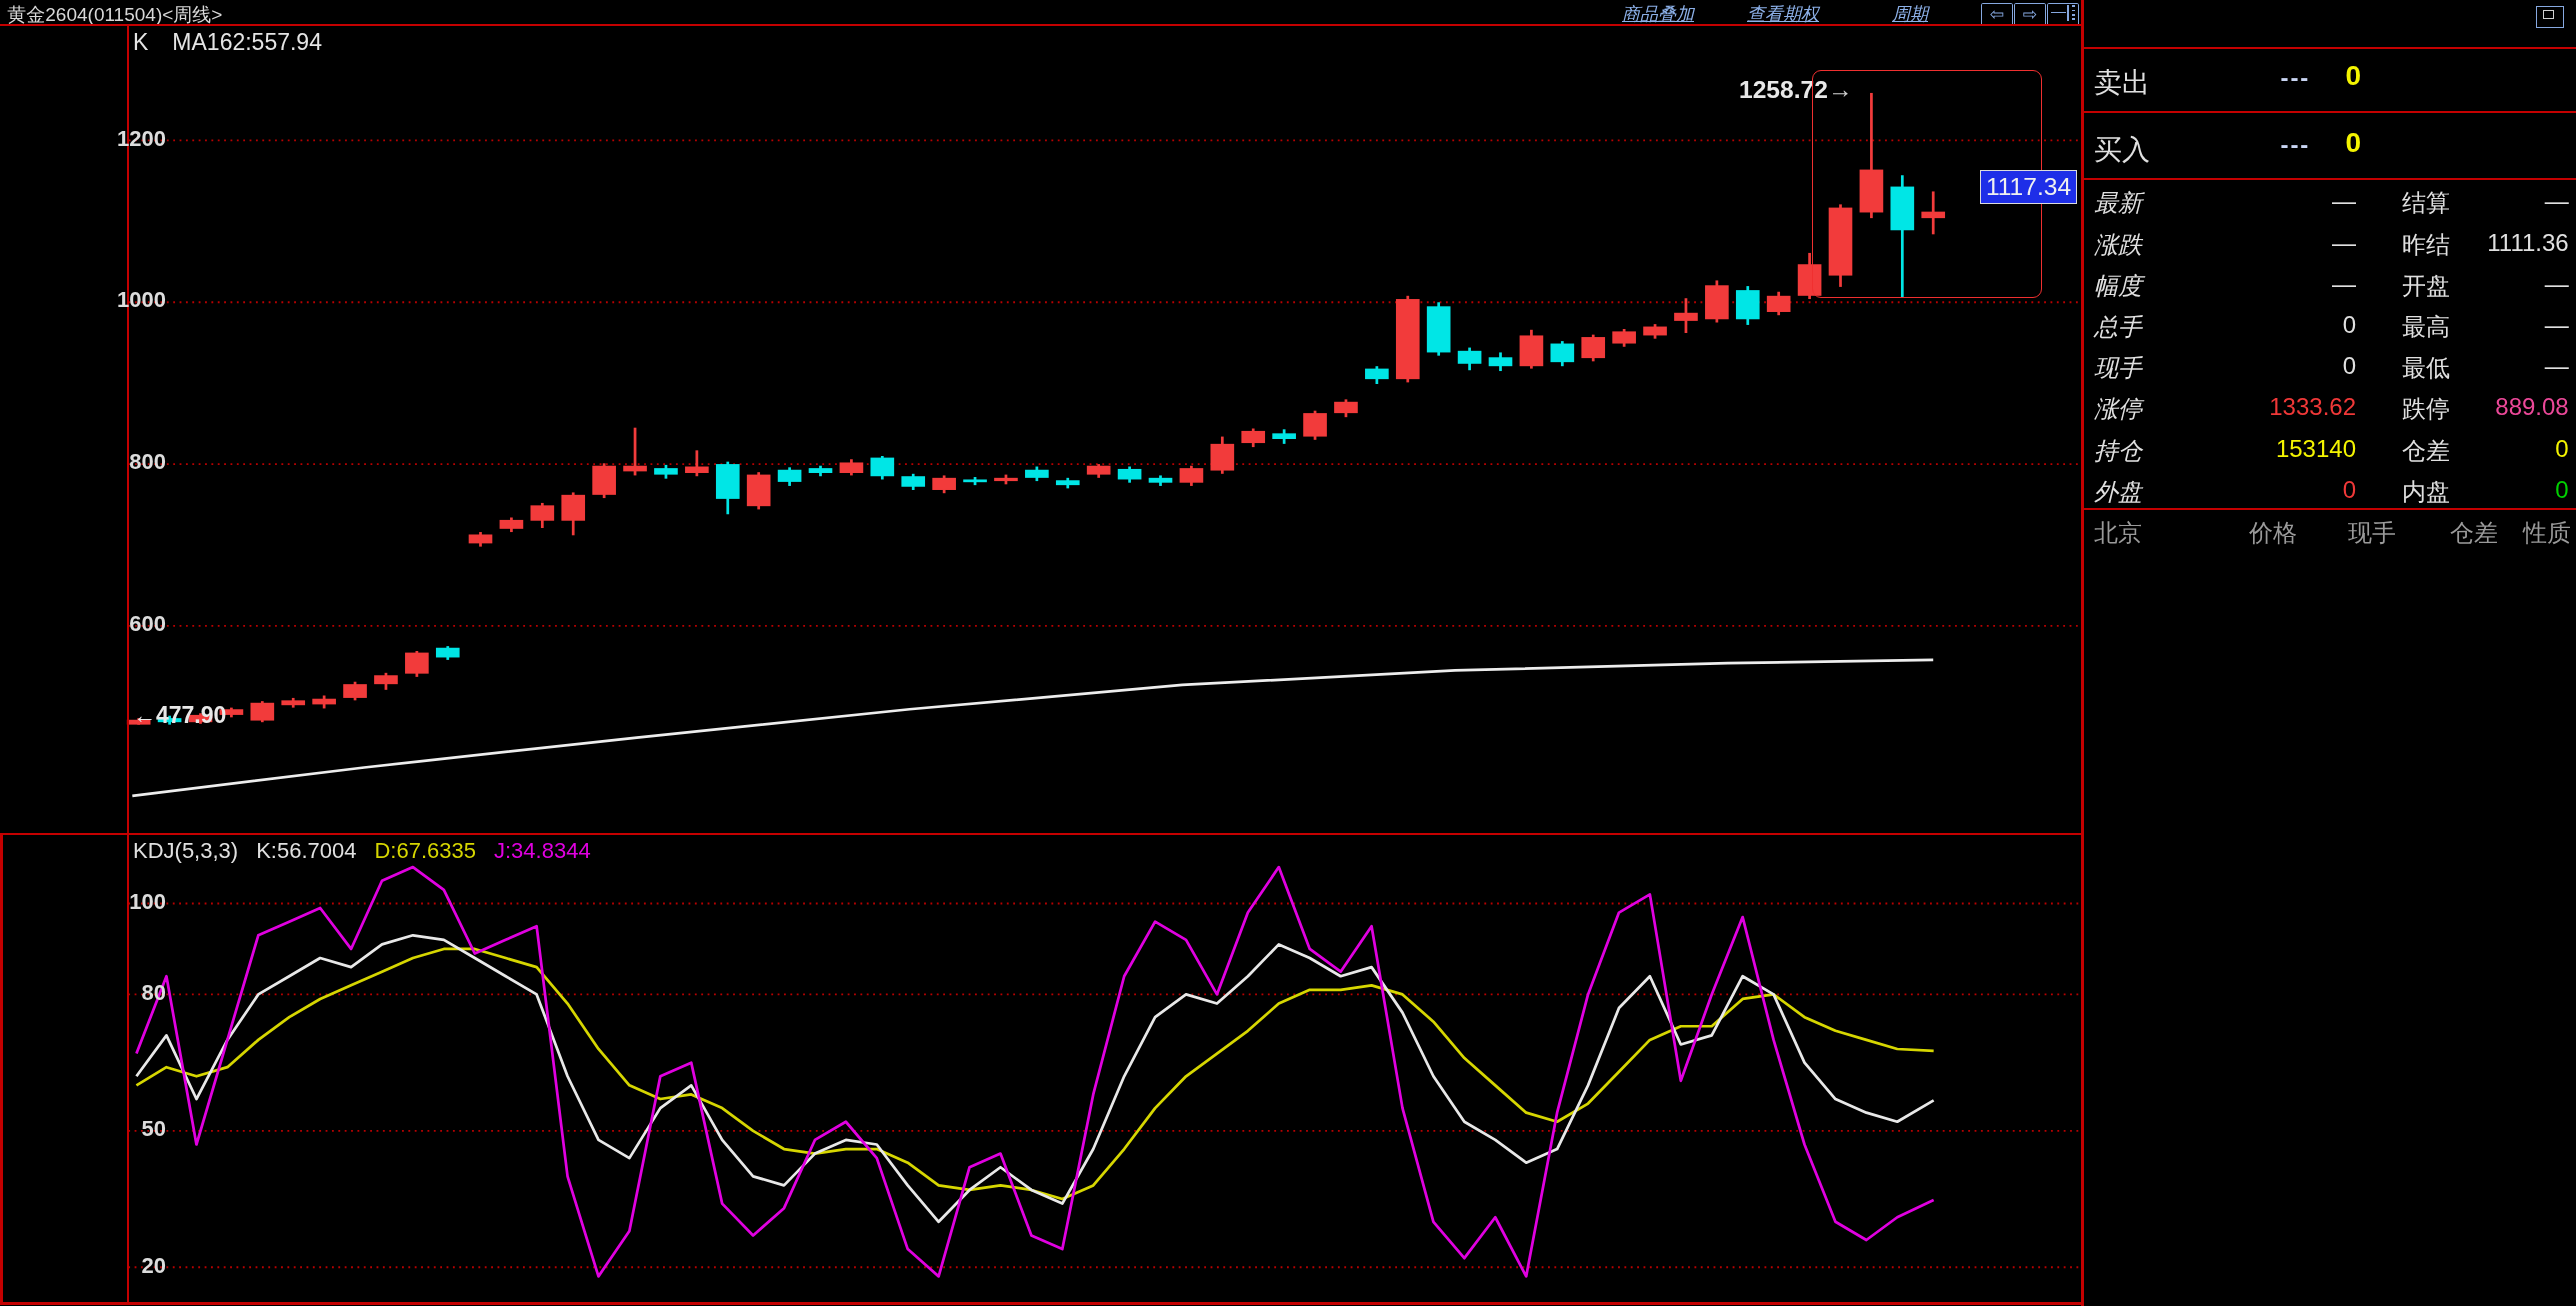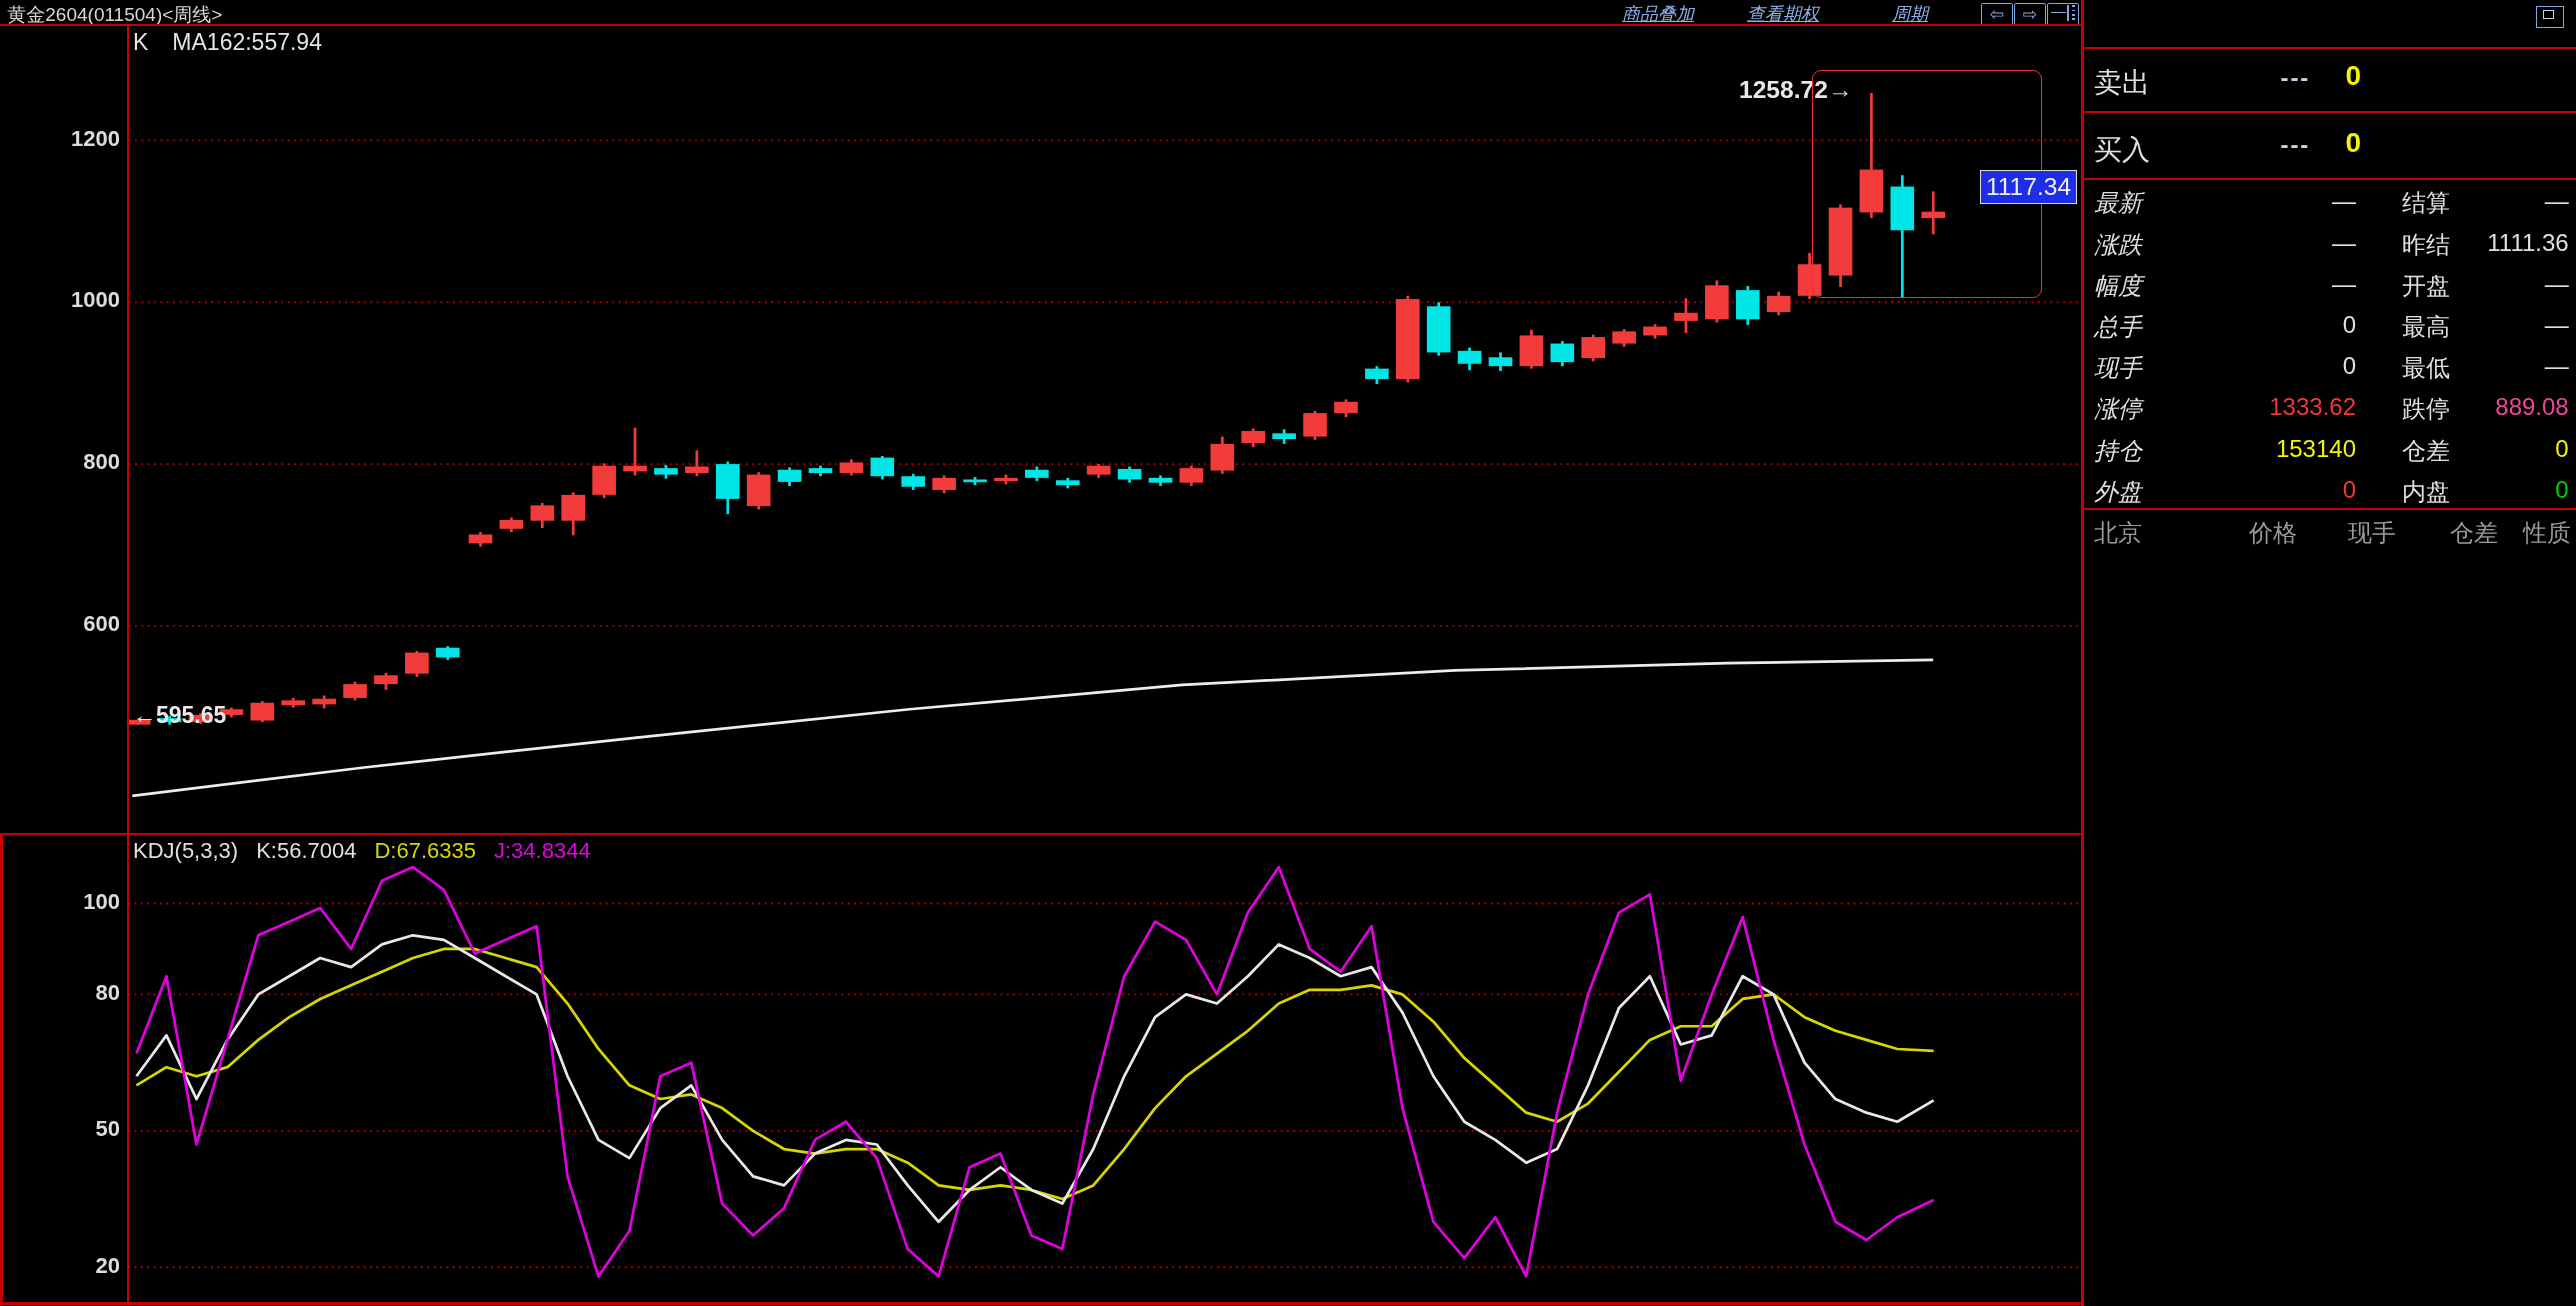"1200" .ytick { padding-left: none -> 46px }
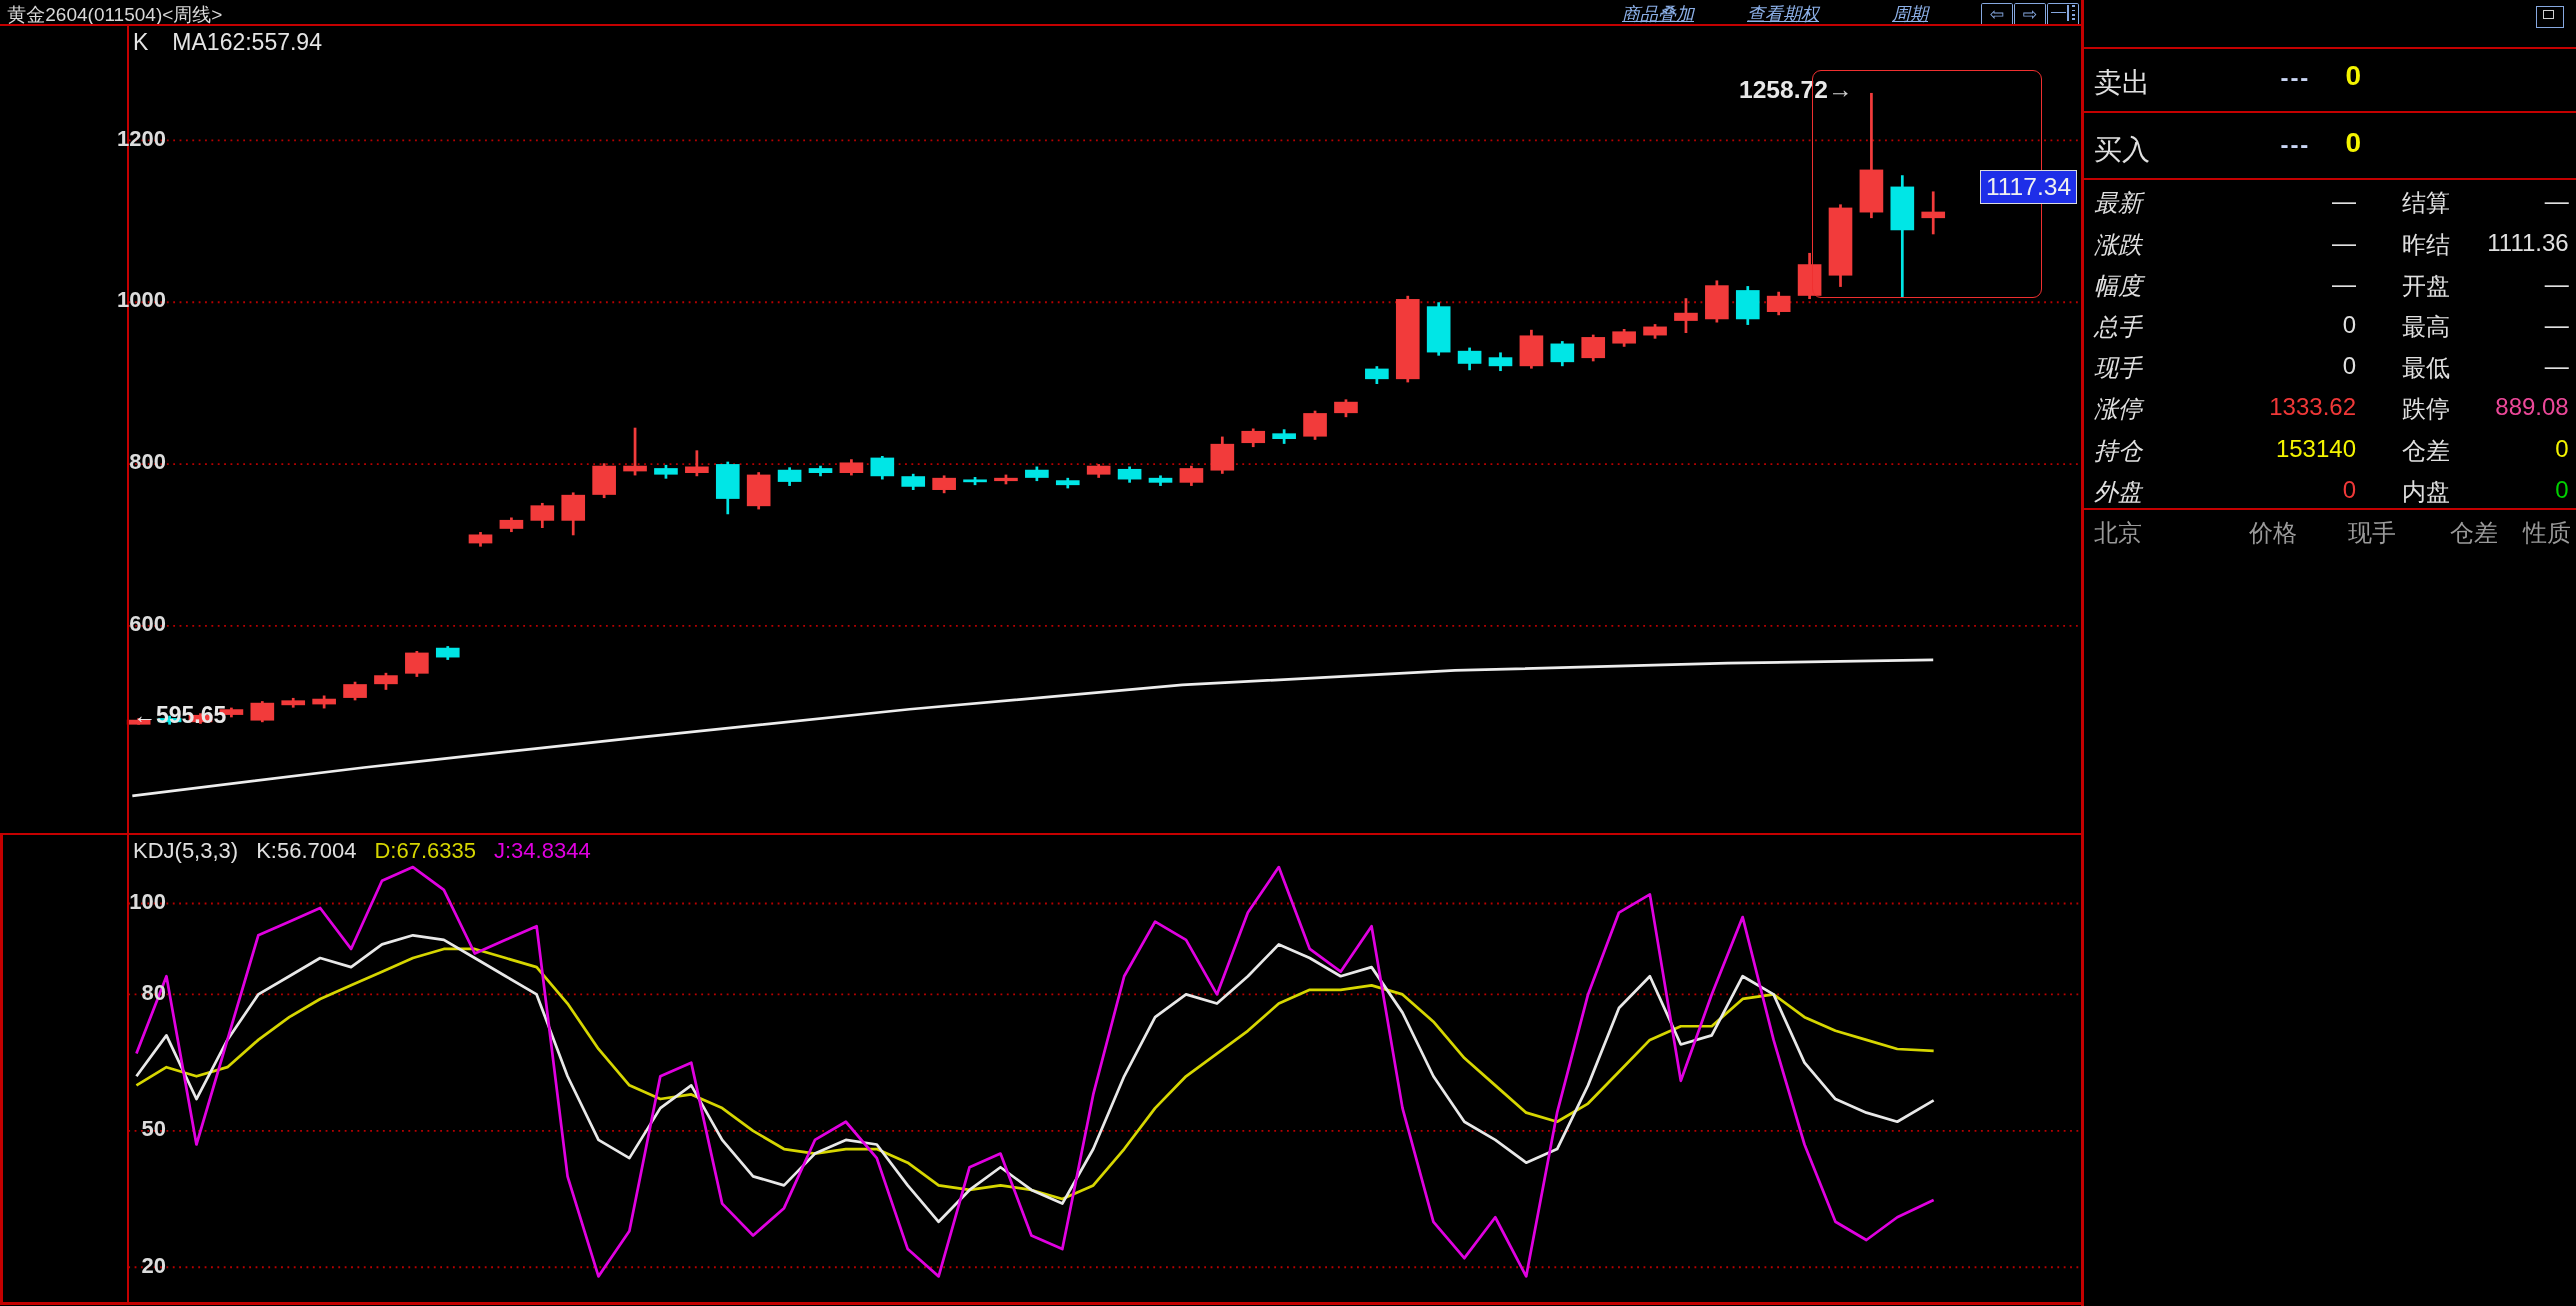"←595.65" div.abs { text: 595.65 -> 477.90 }
